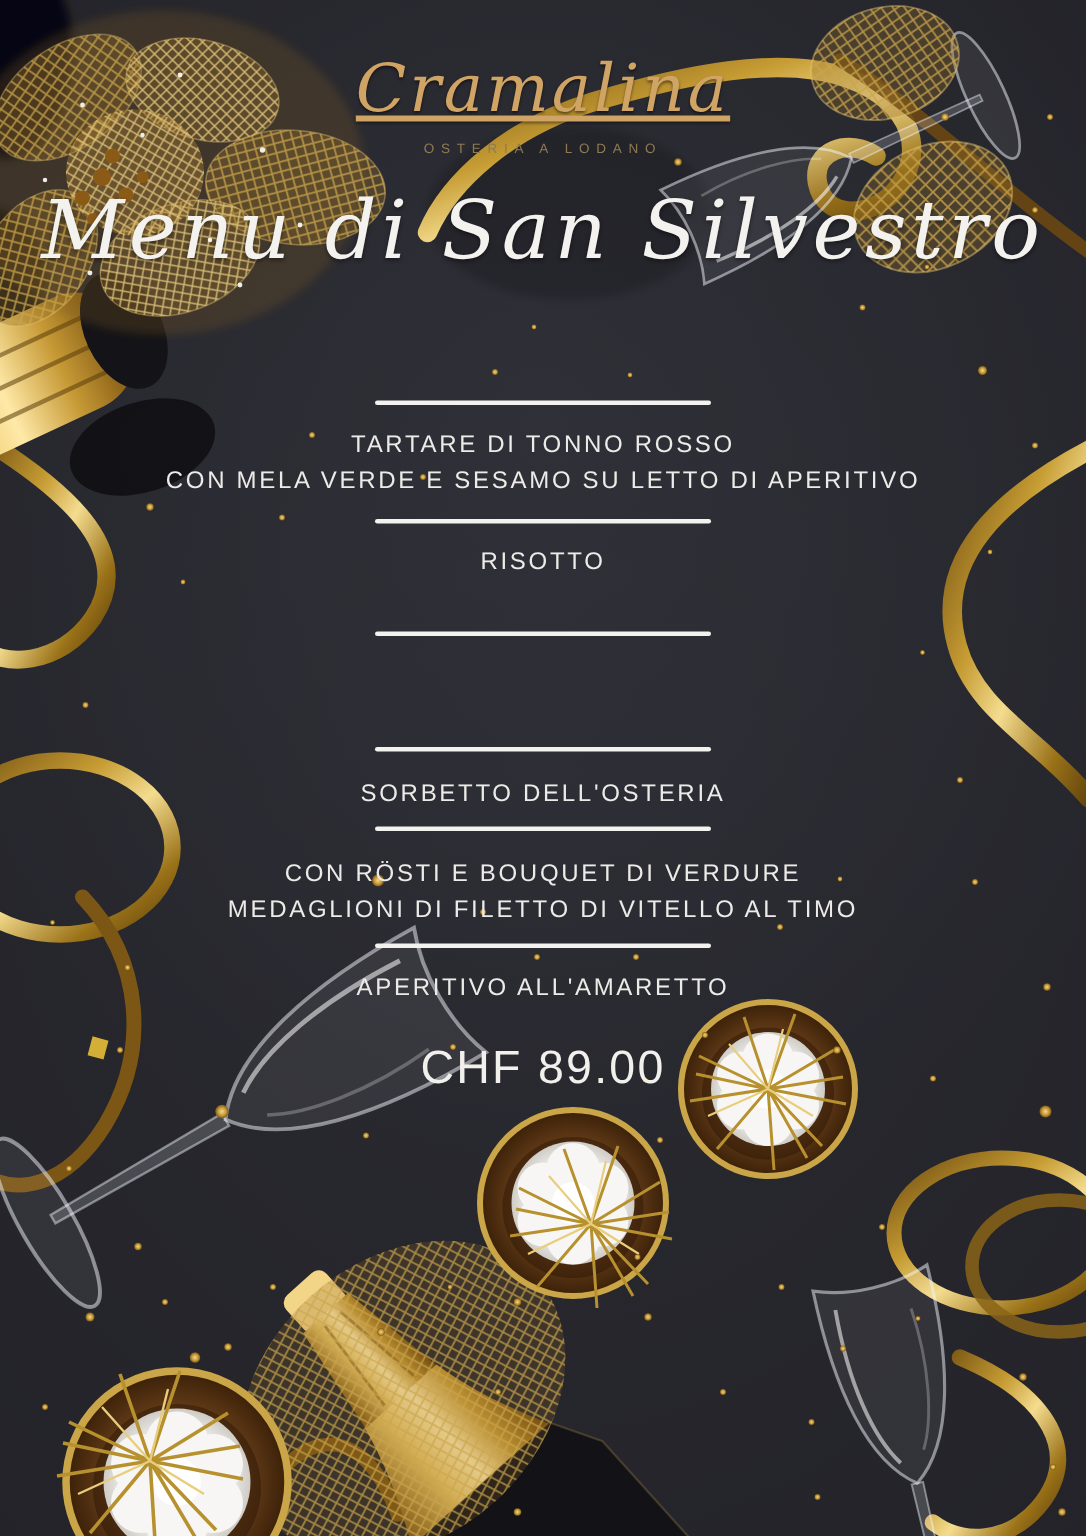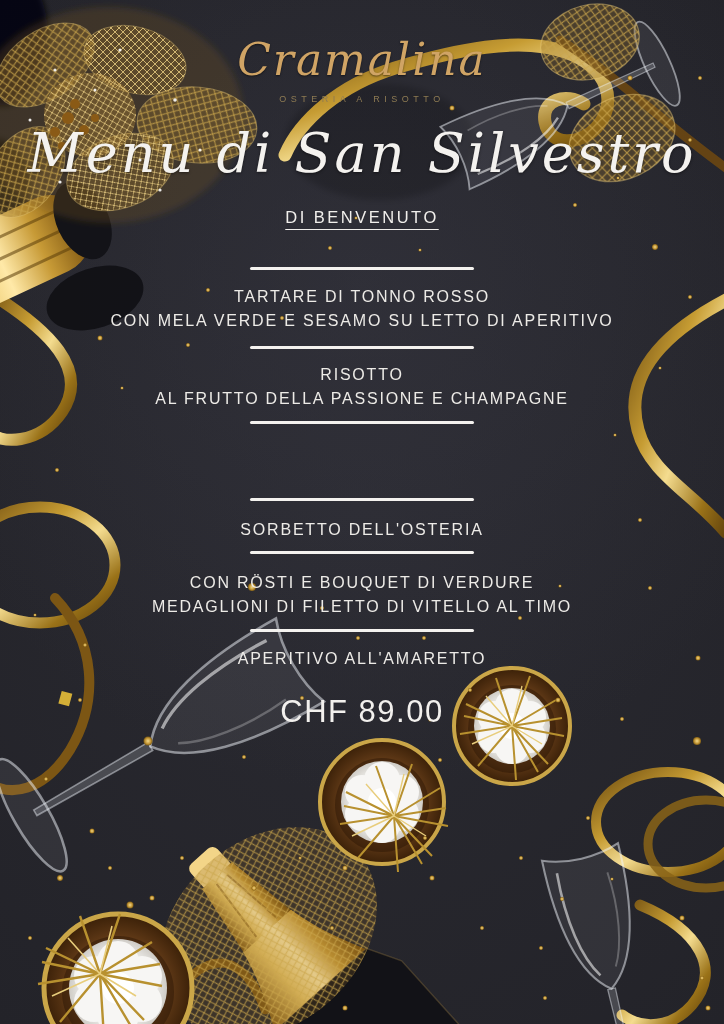"Cramalina" .brand { text-decoration: none -> underline }
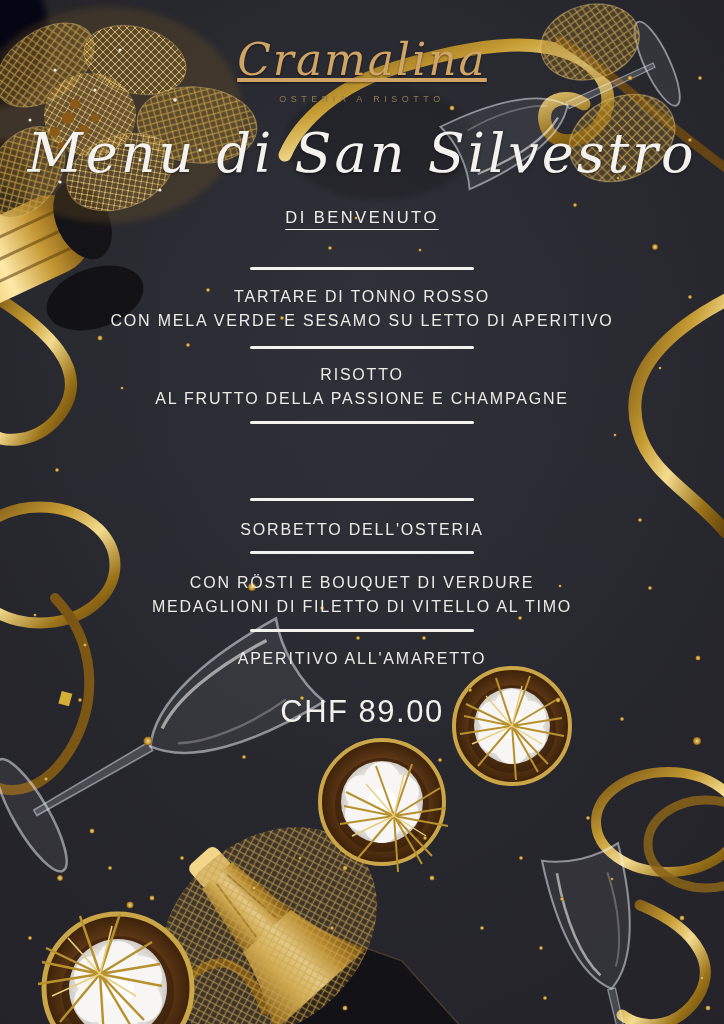"OSTERIA A RISOTTO" div.center { text: RISOTTO -> LODANO }
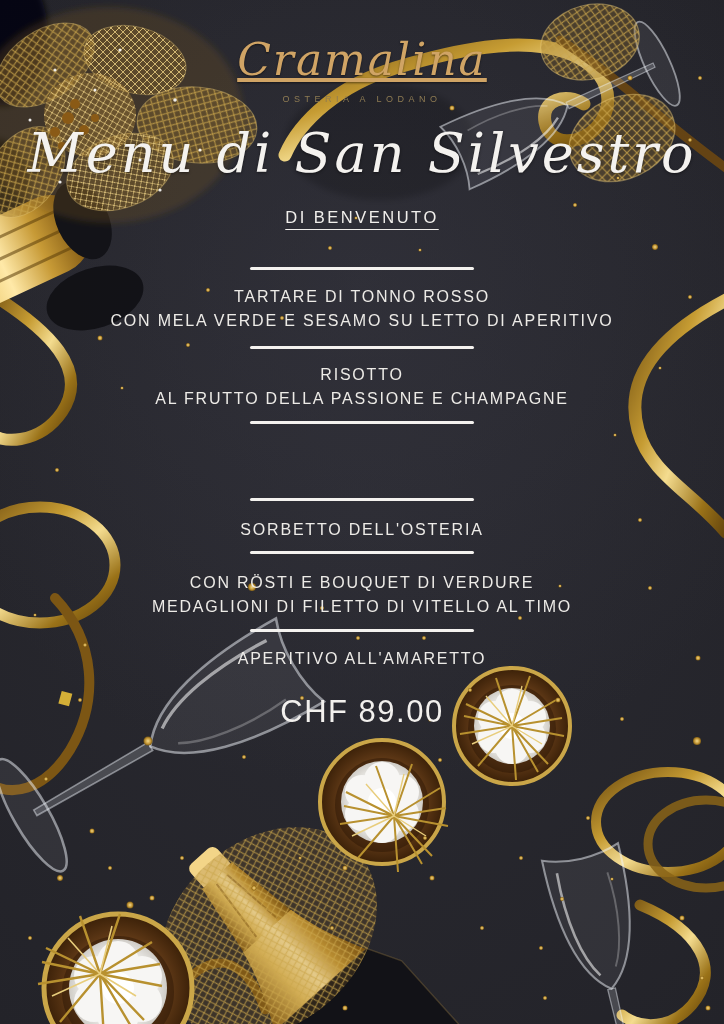"DI BENVENUTO" span { html: <span>DI BENVENUTO</span> -> none }
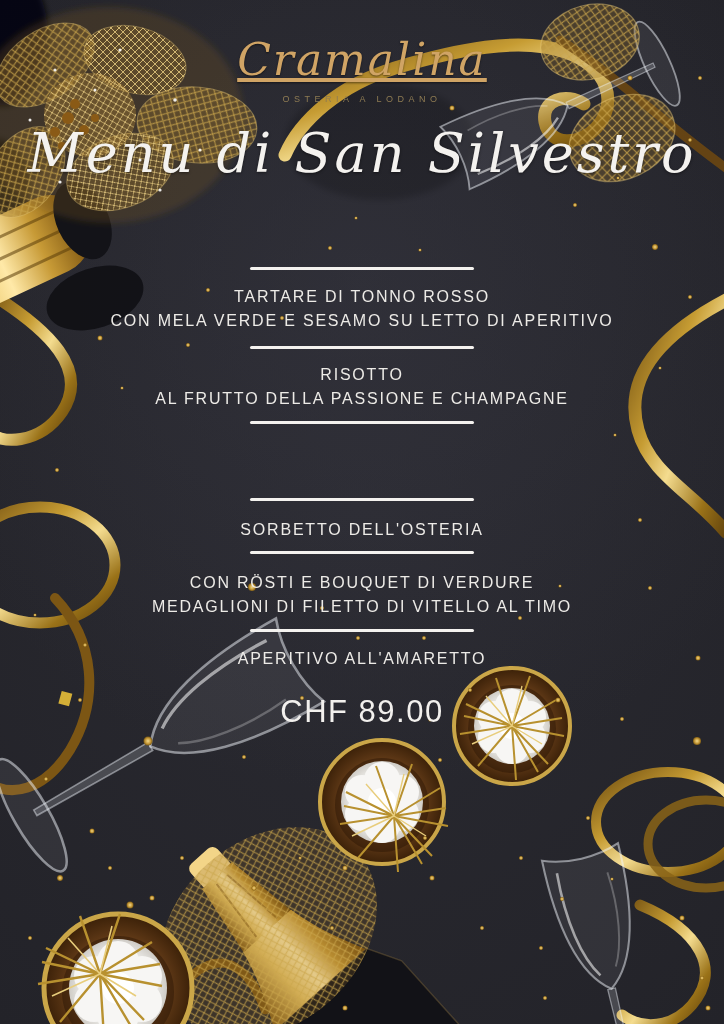"AL FRUTTO DELLA PASSIONE E" div { html: <div>AL FRUTTO DELLA PASSIONE E CHAMPAGNE</div> -> none }
